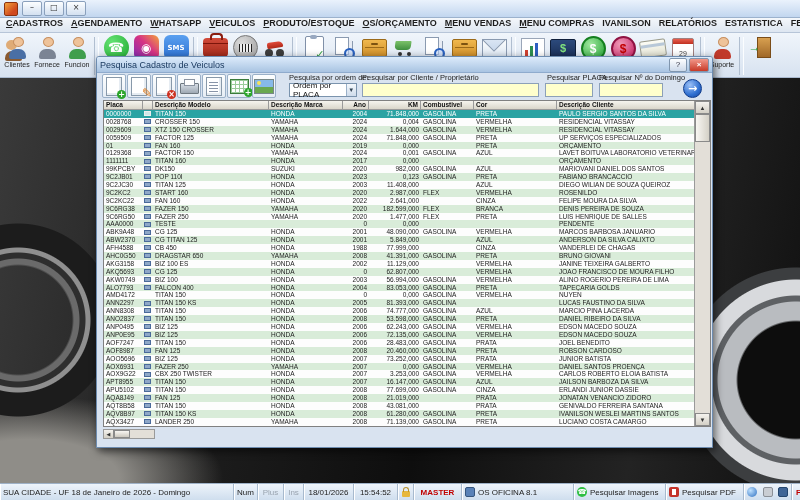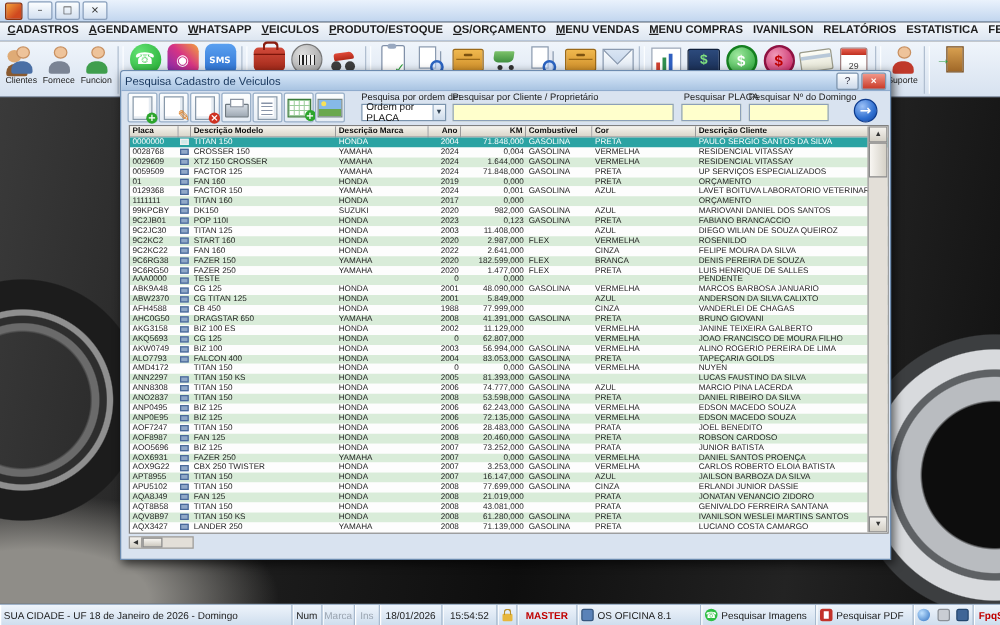"Marca" div.seg { text: Marca -> Plus }
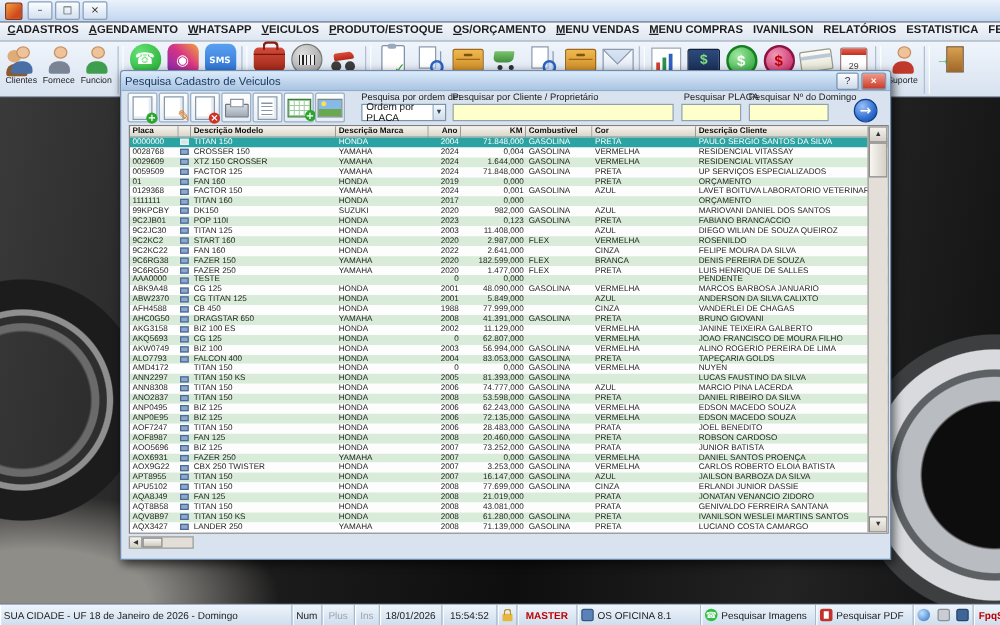"OS OFICINA 8.1" div.seg { width: 99px -> 112px }
